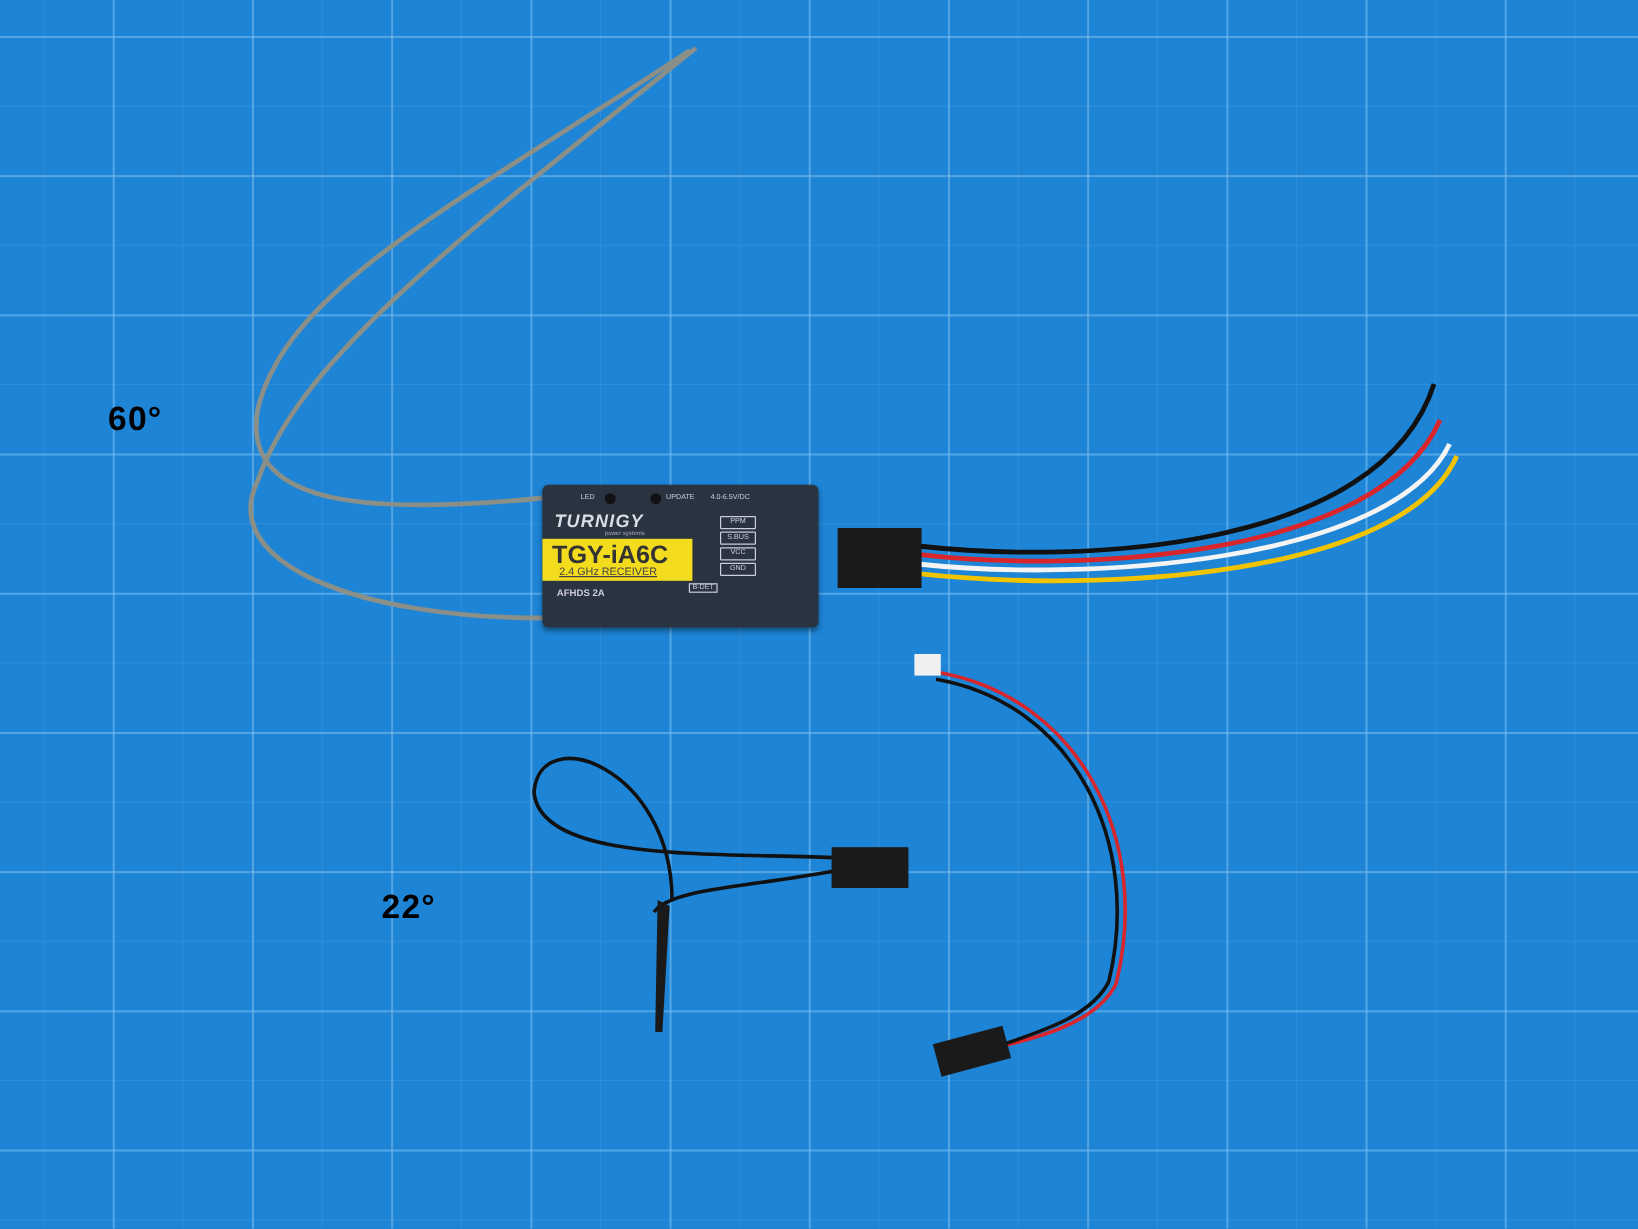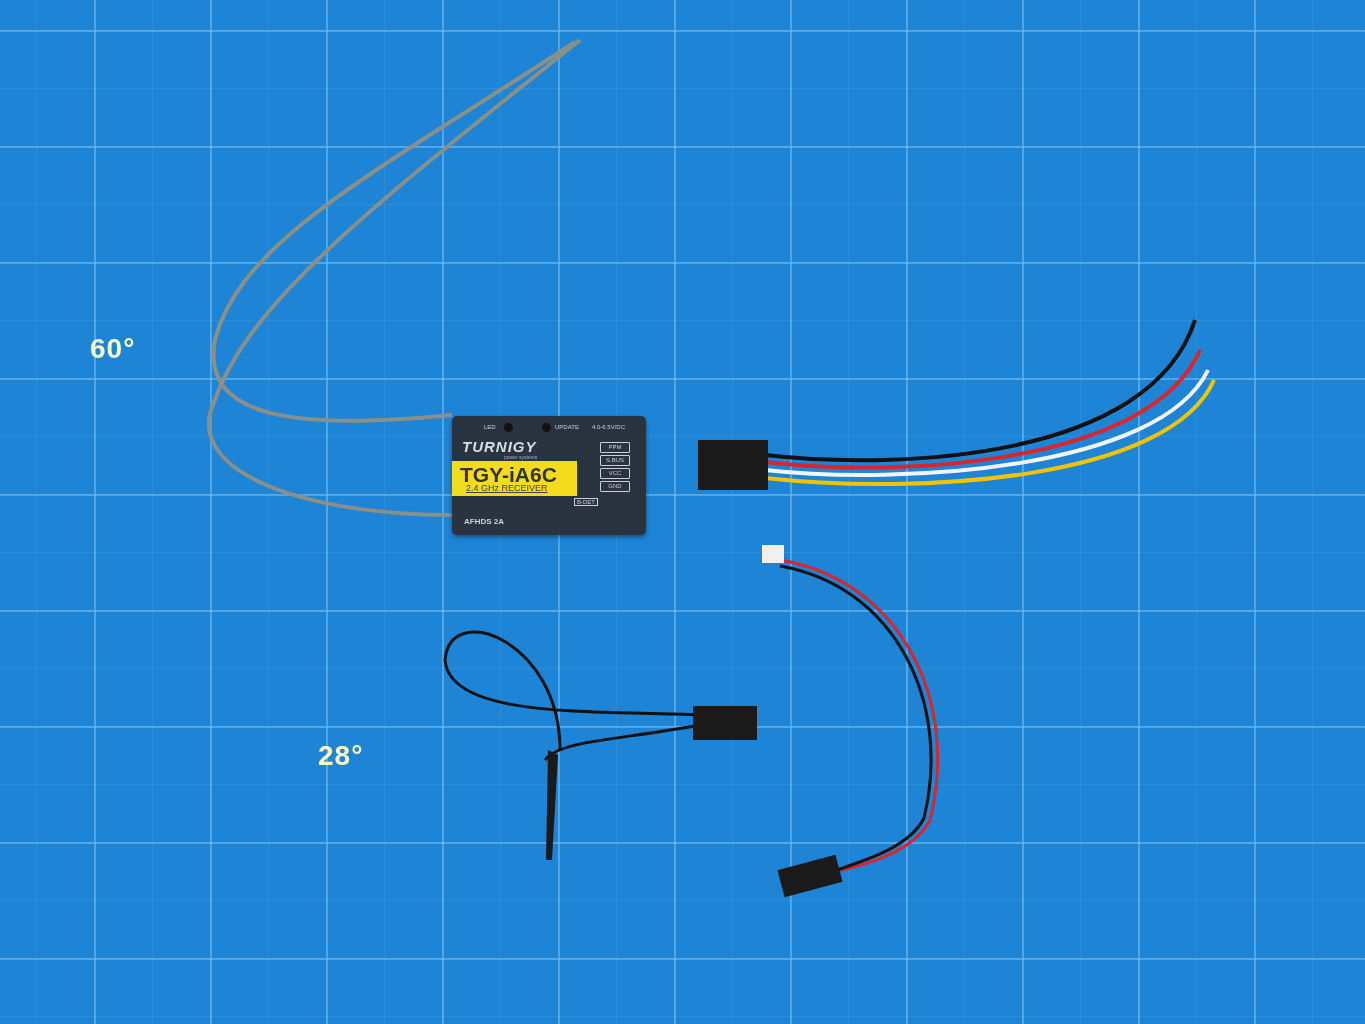"60°" .angle { color: #fef9c3 -> #000000 }
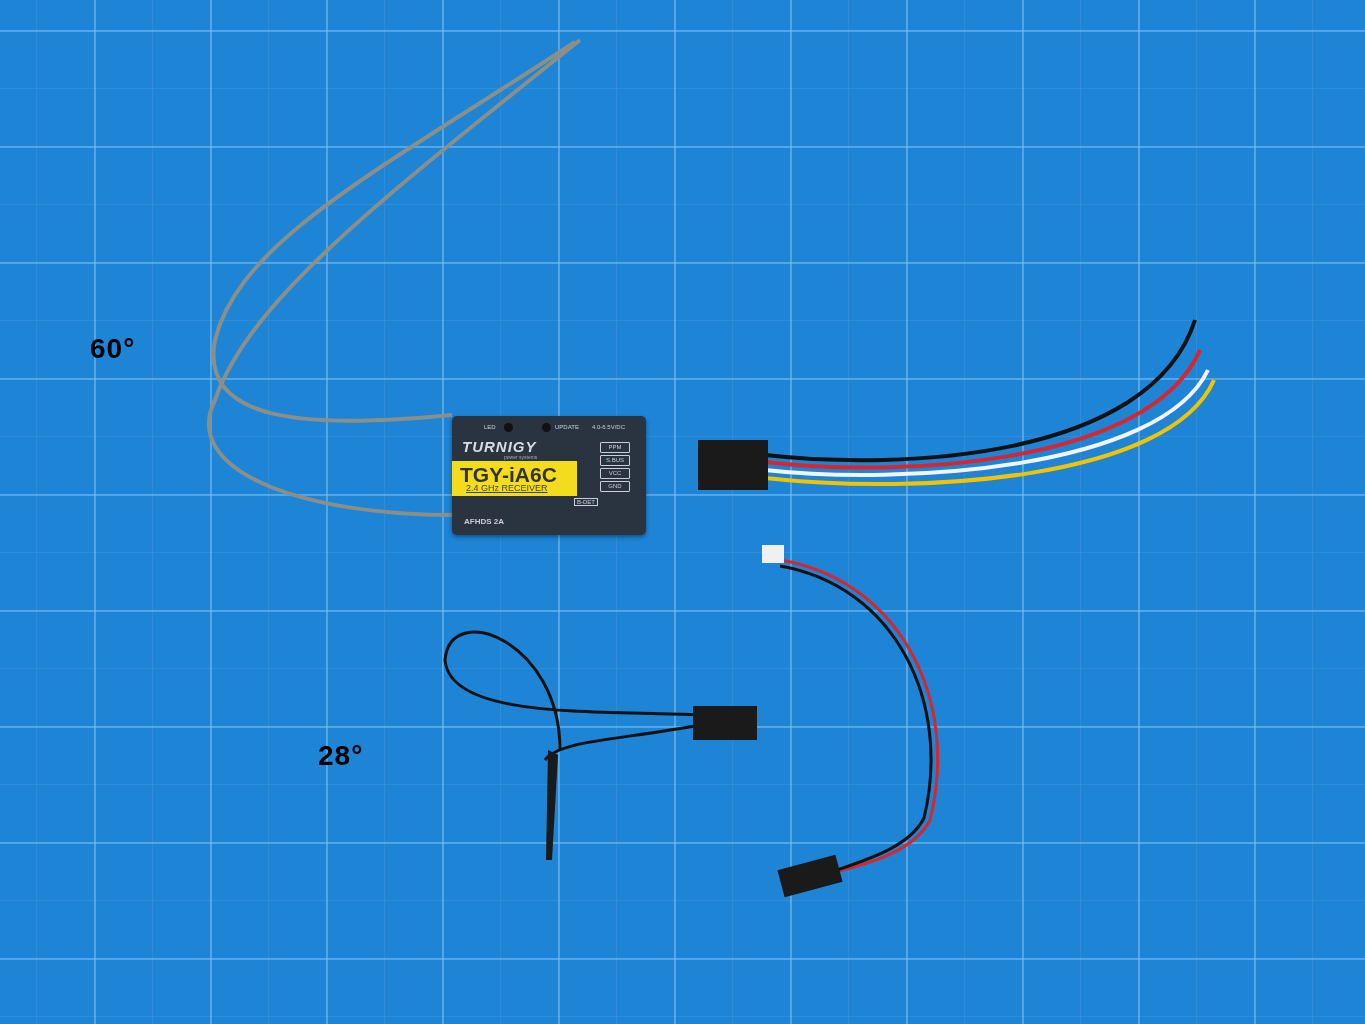"TURNIGY" .rx { top: 416px -> 404px; width: 194px -> 230px }
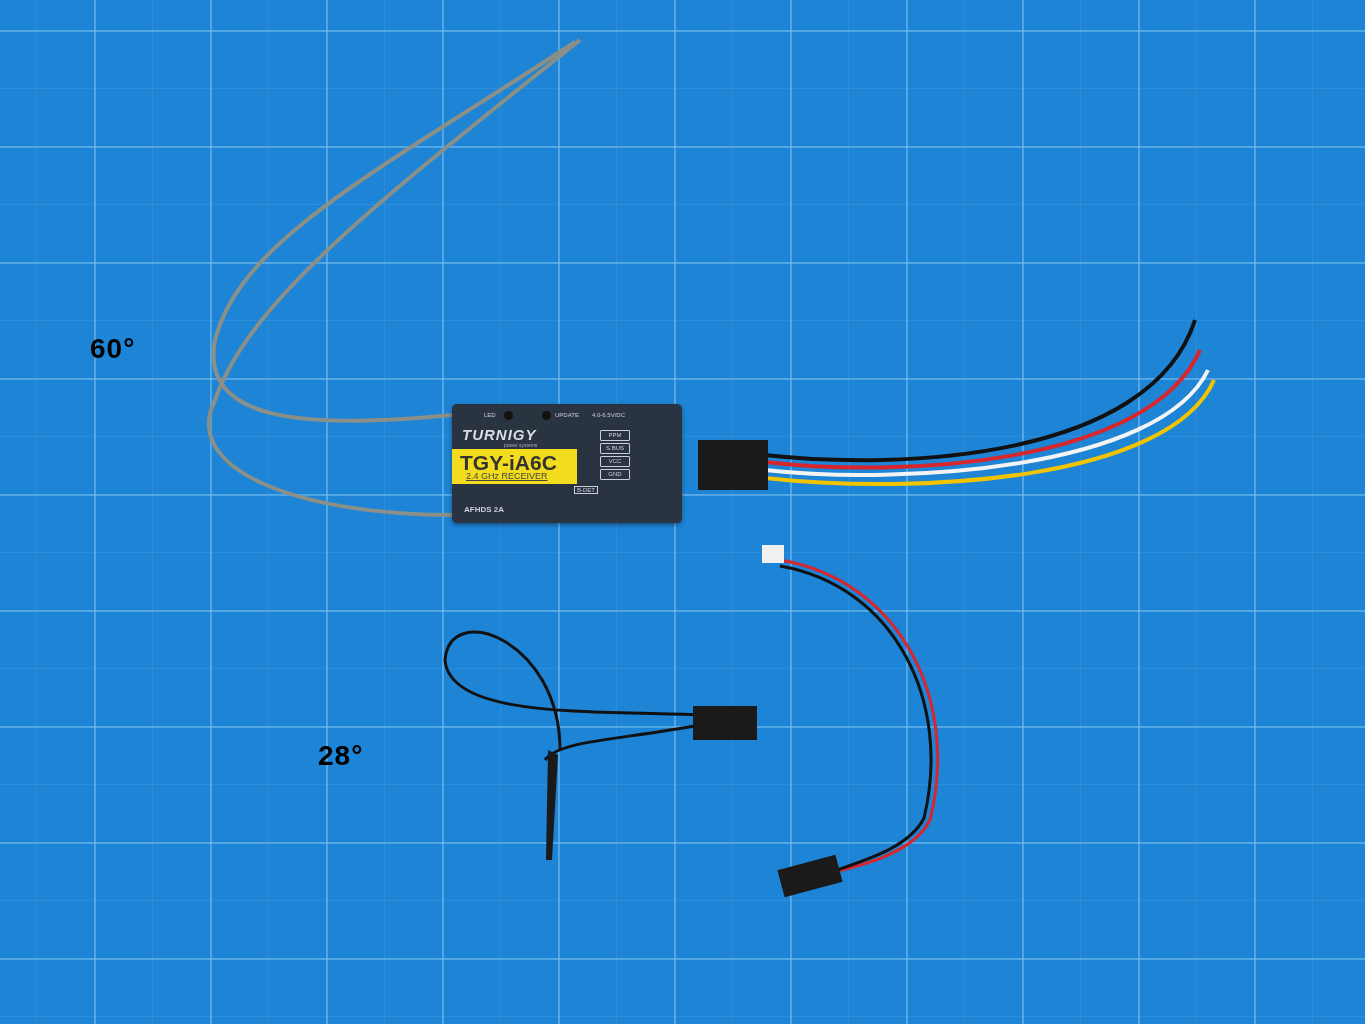"AFHDS 2A" .rx .afhds { margin-top: 15px -> none }
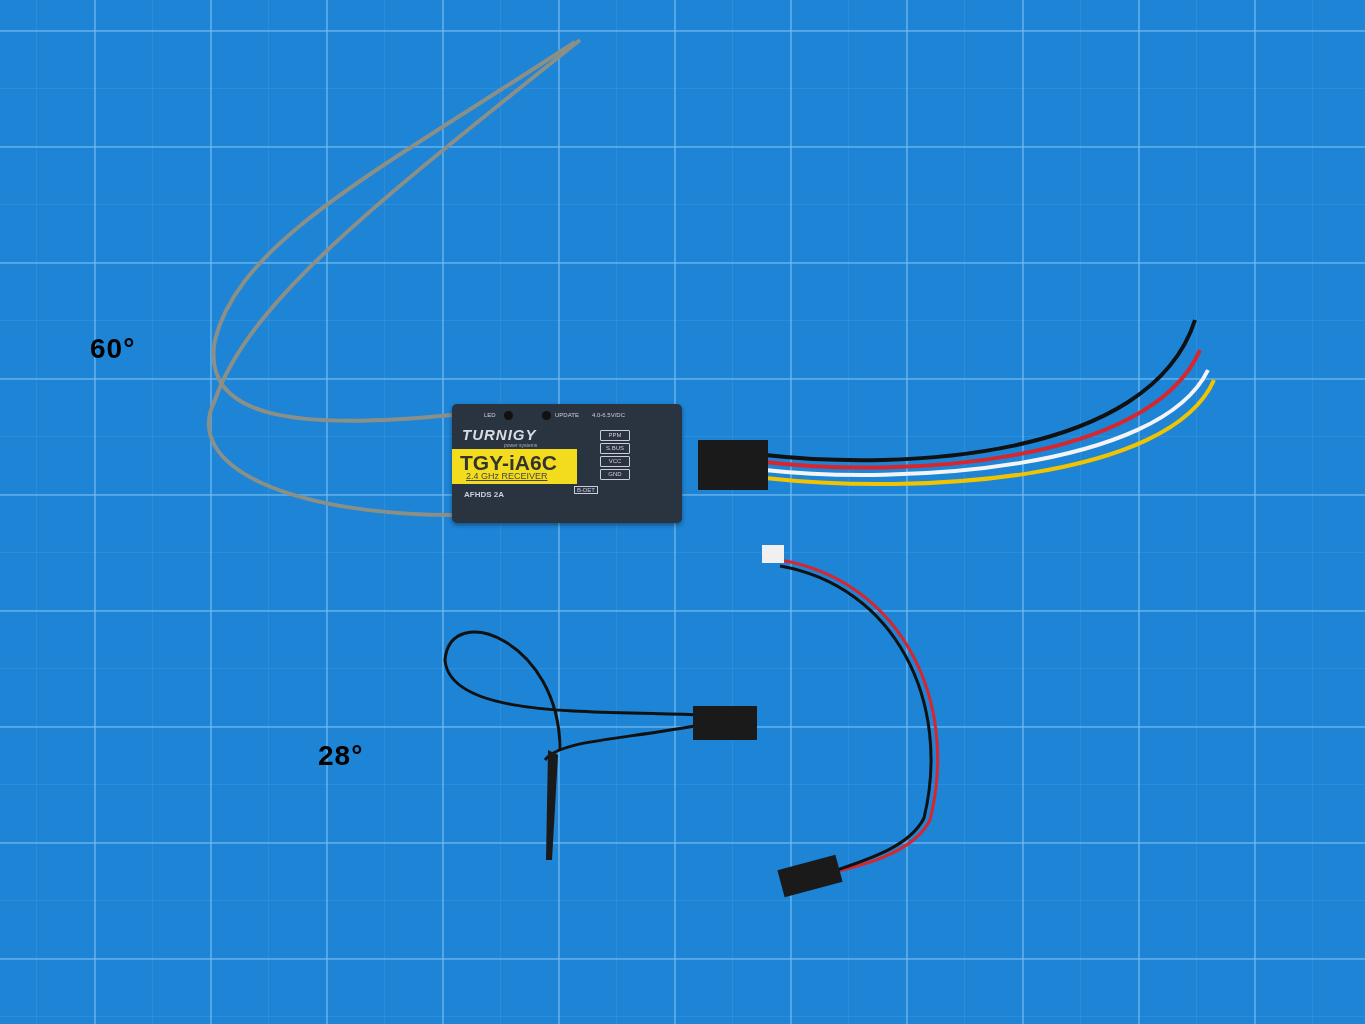"28°" div.angle { text: 28 -> 22 }
